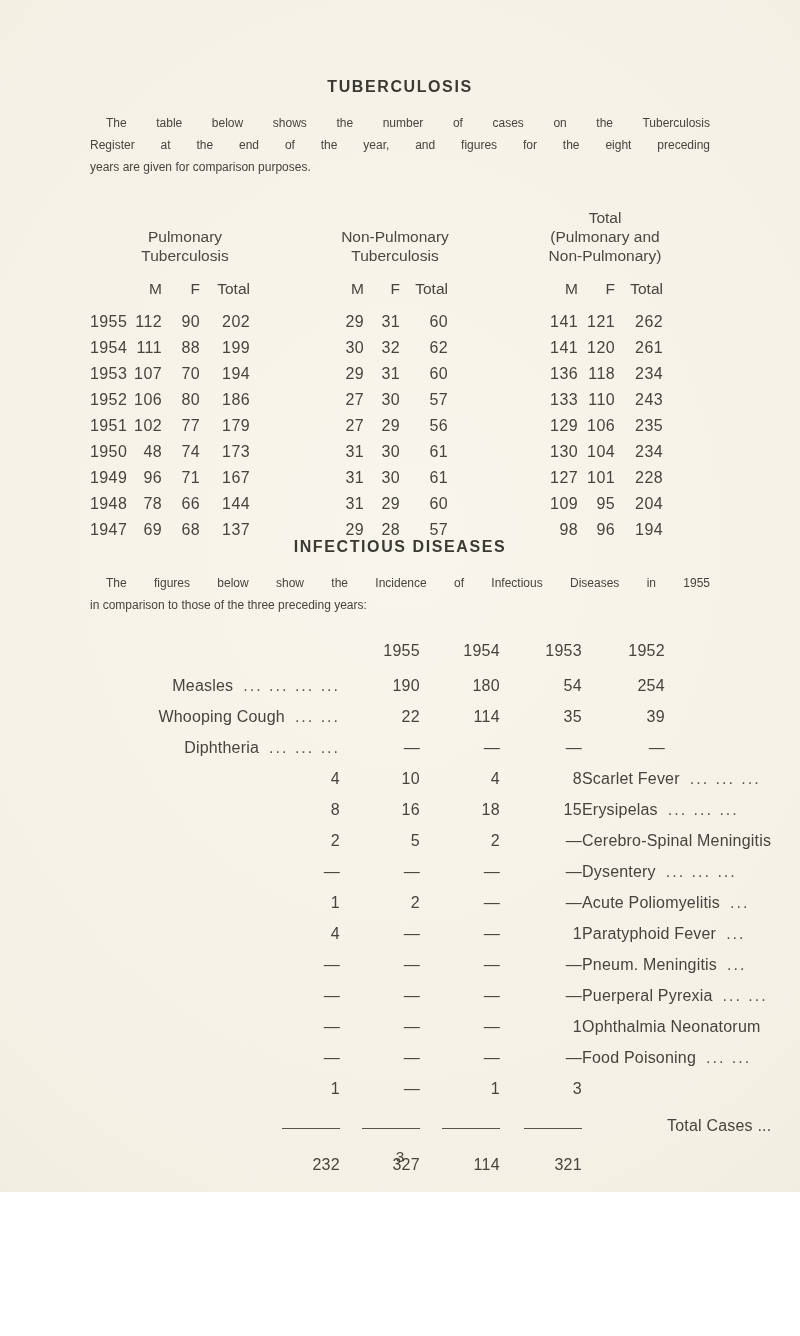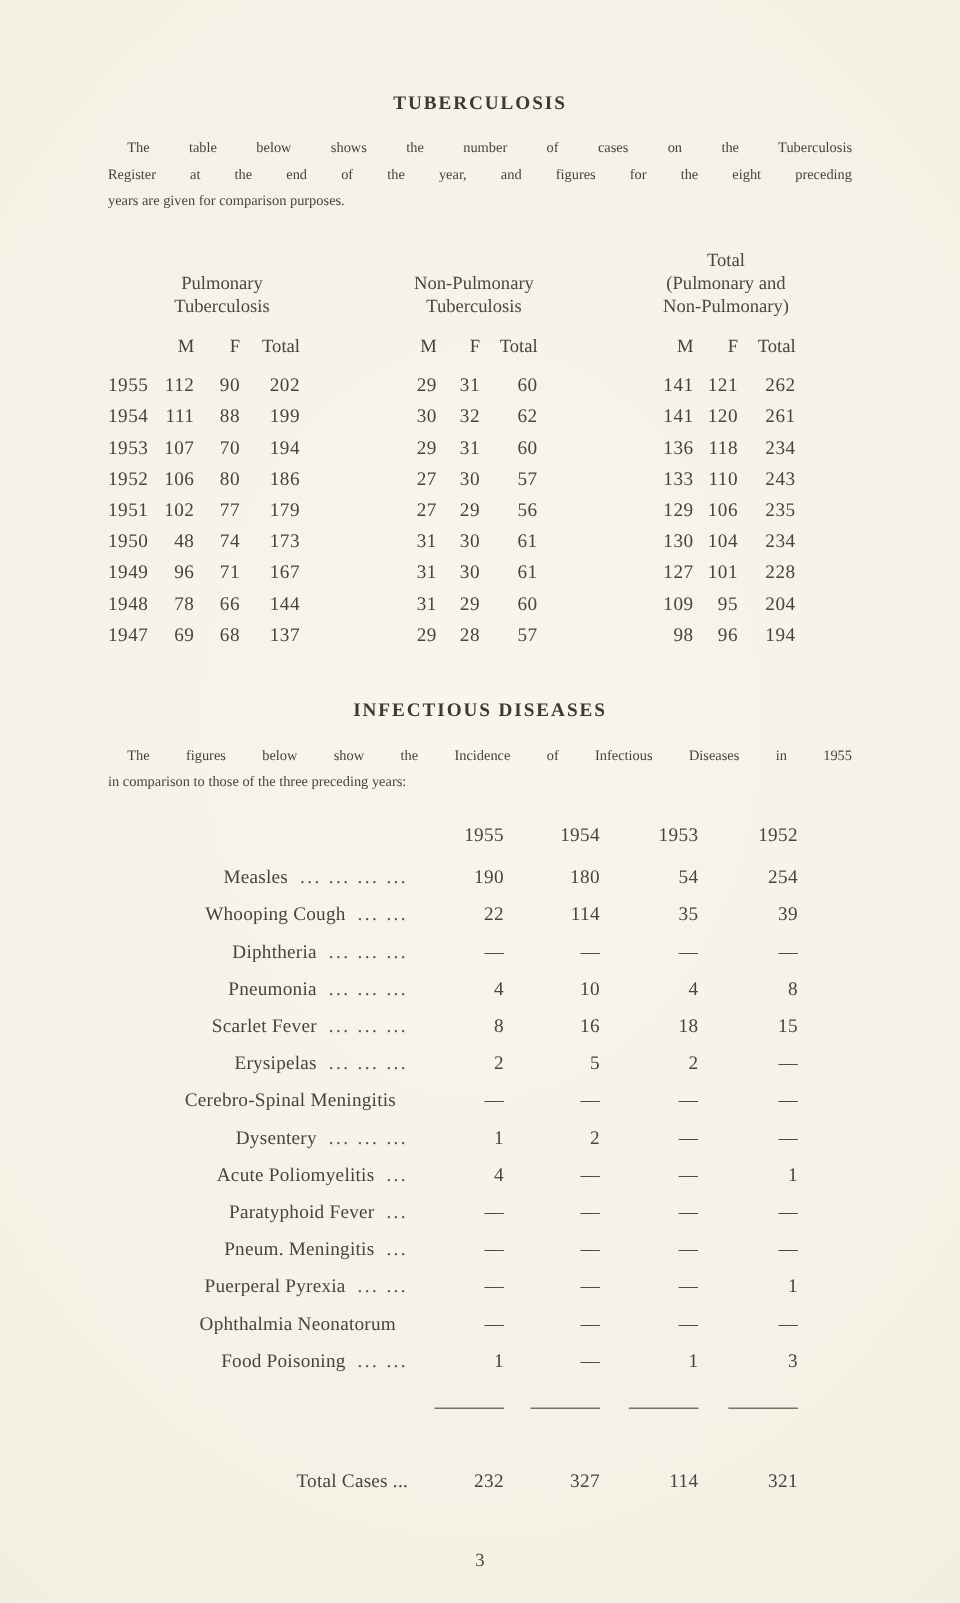"TUBERCULOSIS" .page { font-family: Liberation Serif, serif -> Liberation Sans, sans-serif; height: 1336px -> 1192px }
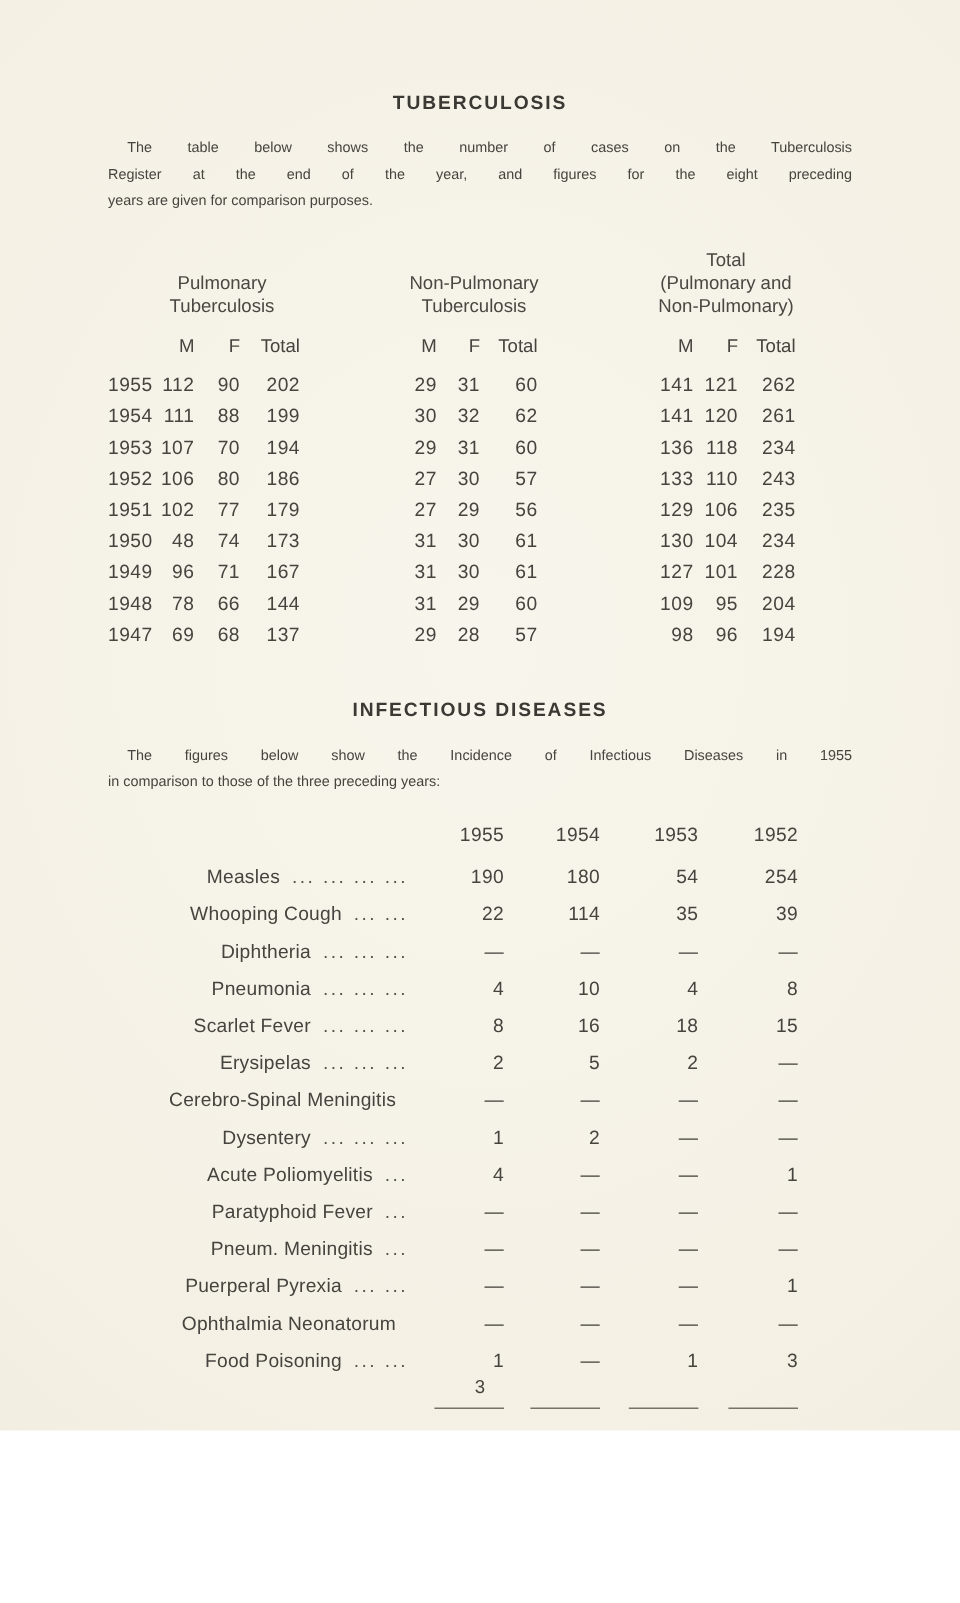"INFECTIOUS DISEASES" .sec2-title { margin-top: 46px -> none }
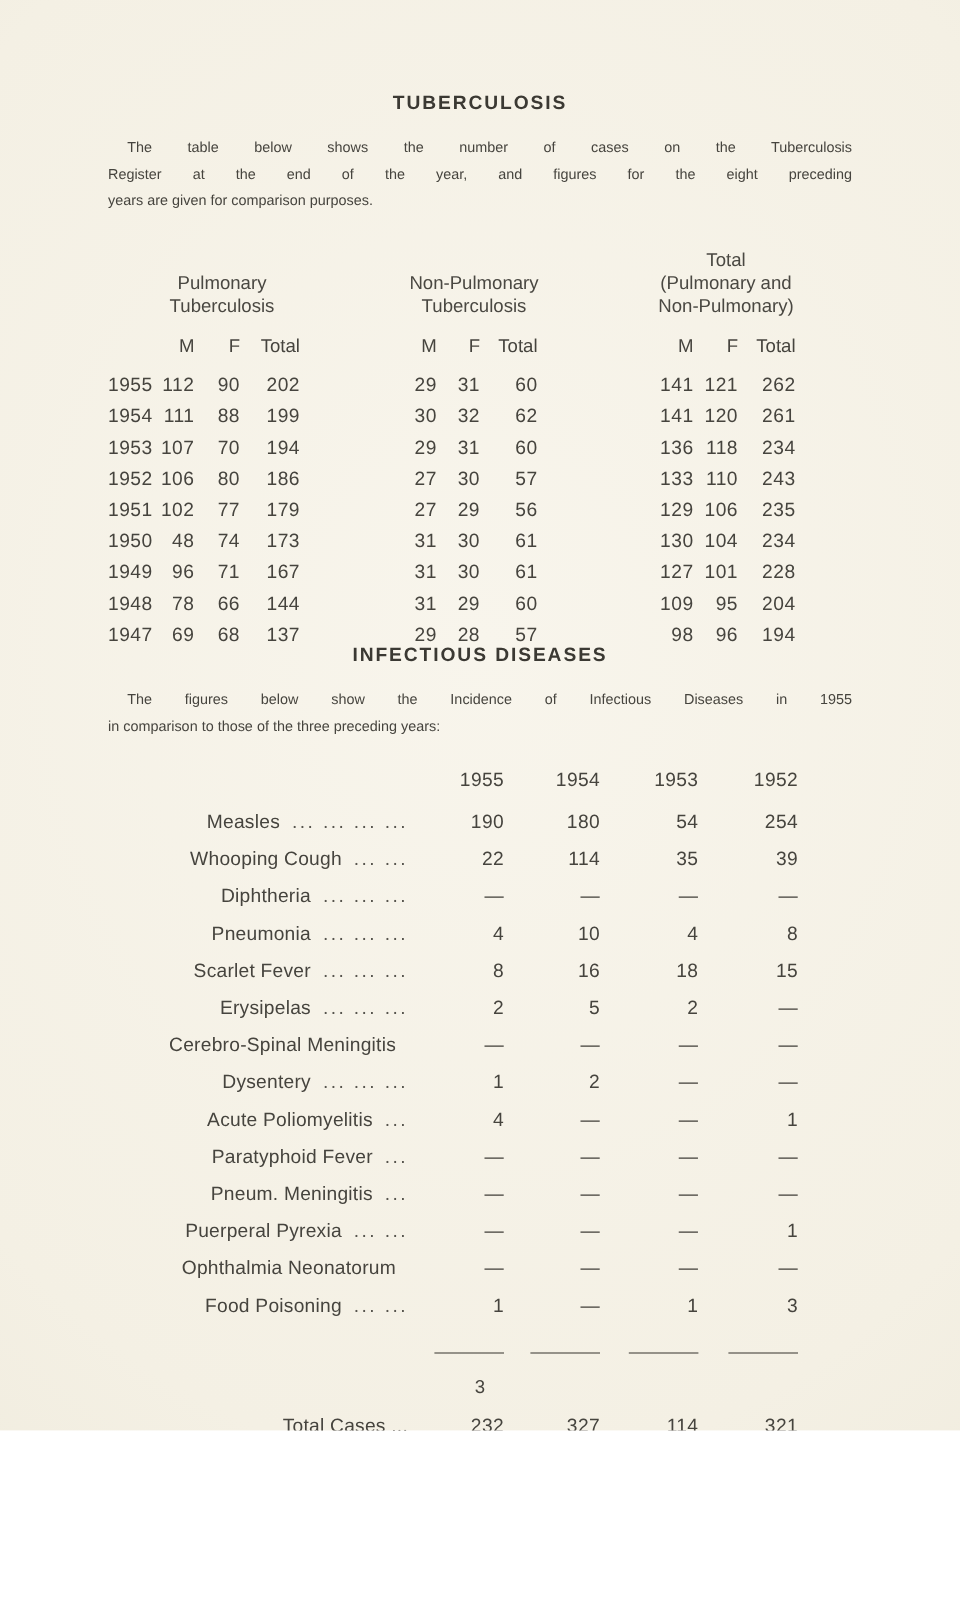"Pneumonia ... ... ..." span.lblcell { html: <span><span>Pneumonia</span><span>... ... ...</span></span> -> none }
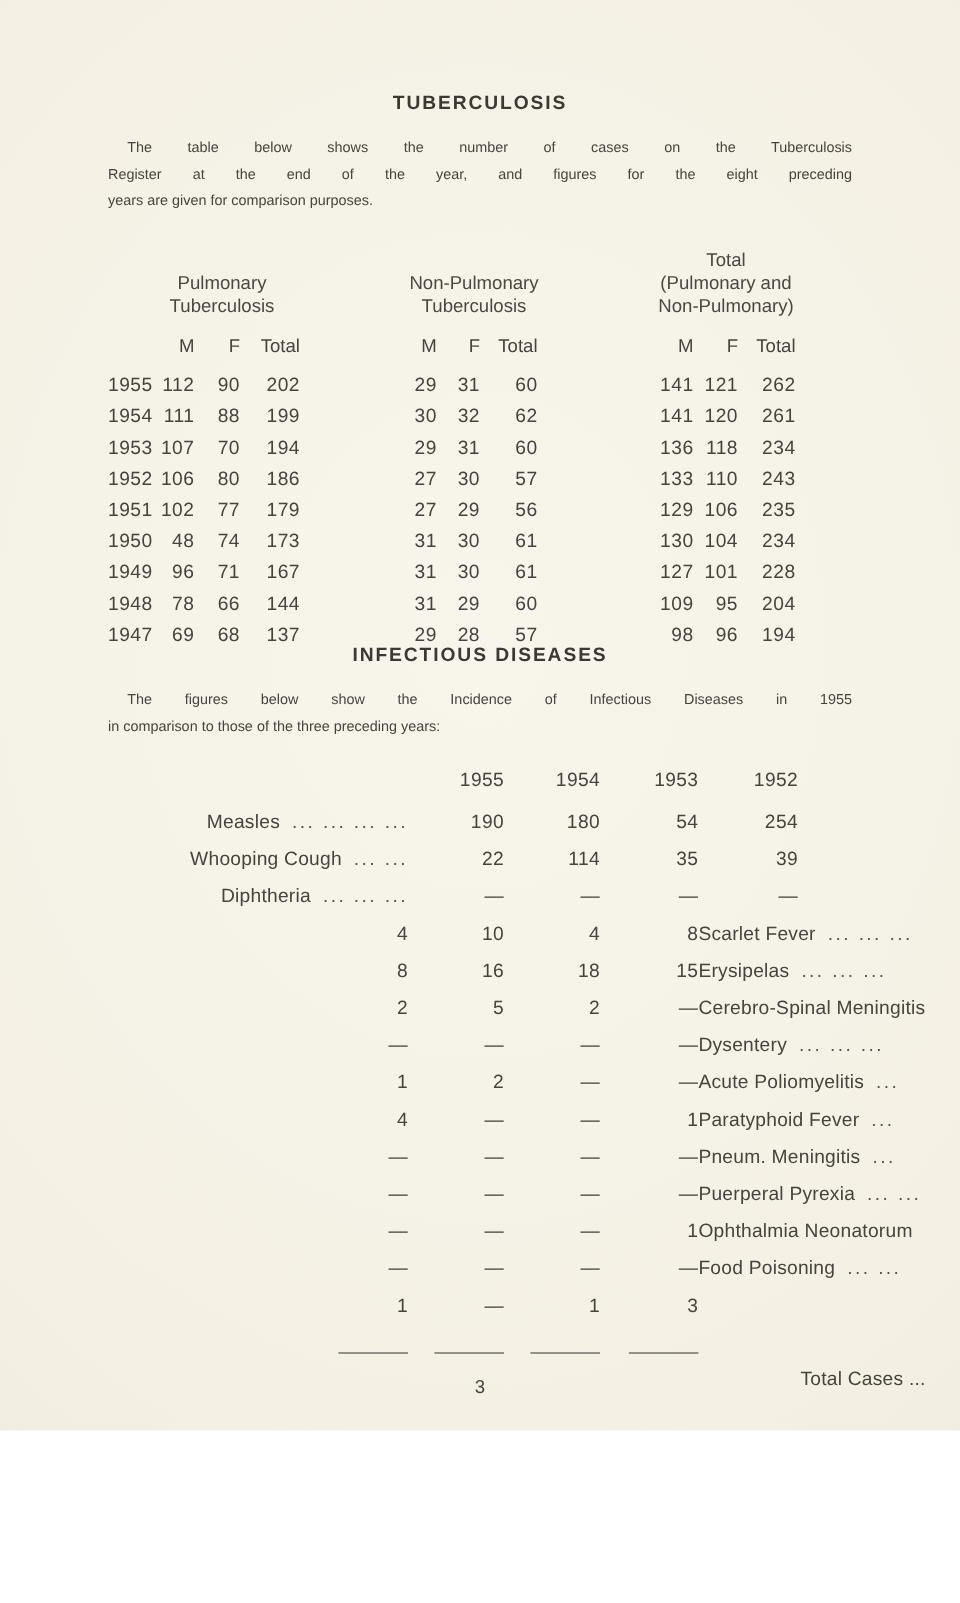"Total Cases ..." .t2 > span.totcell { margin-top: 24px -> none }
